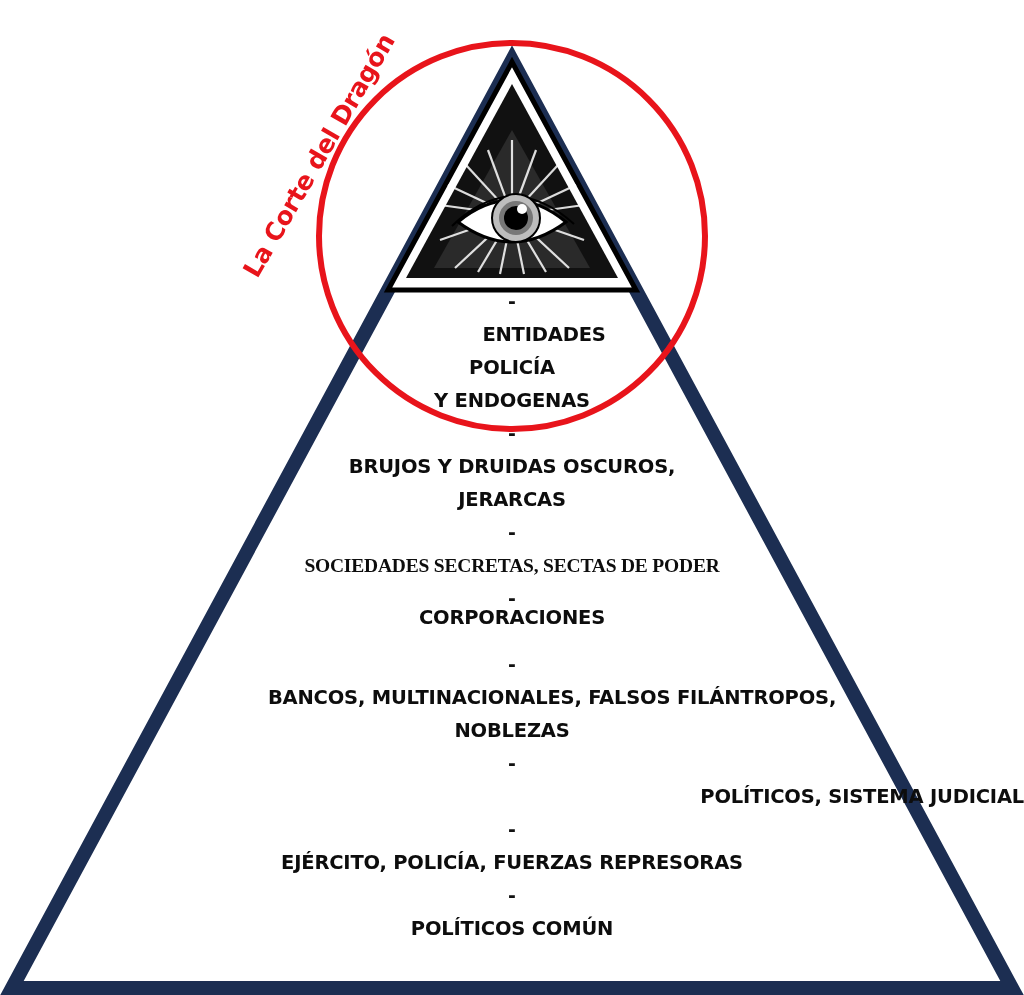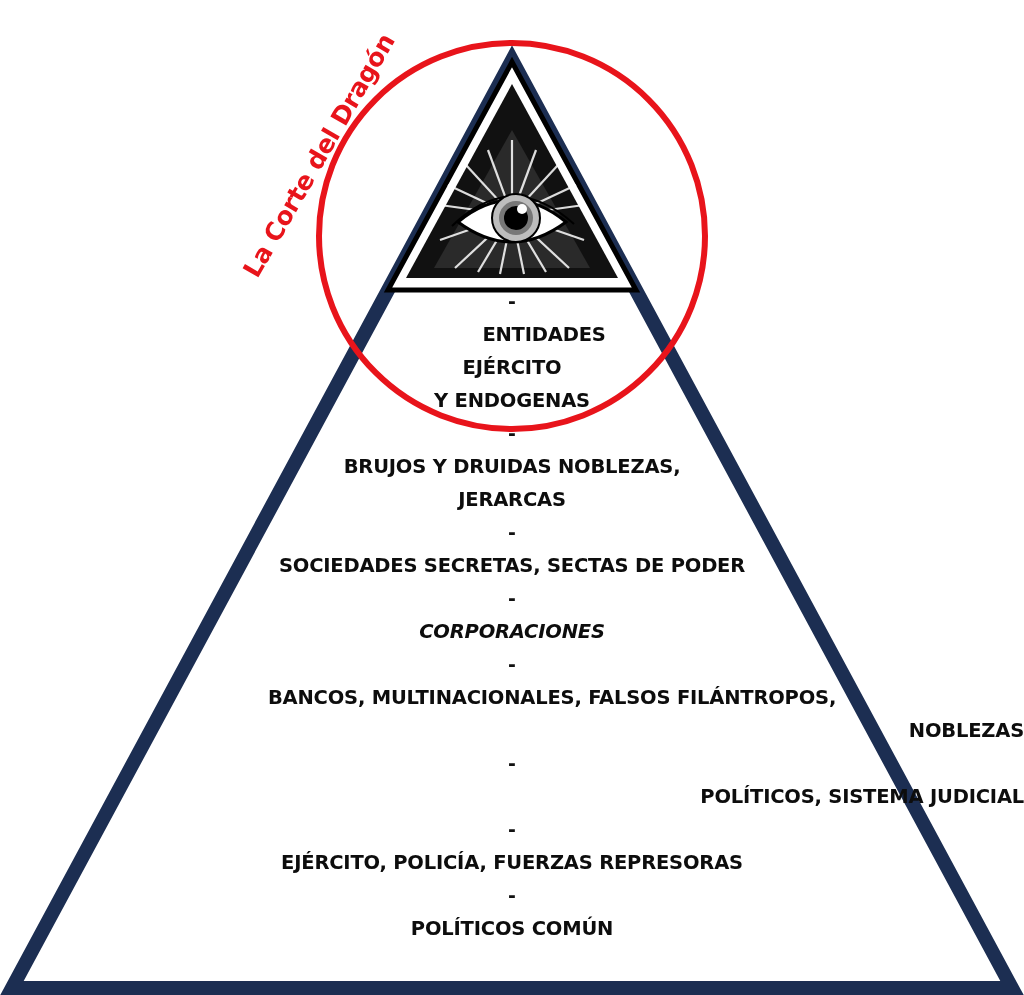"EJÉRCITO" div.level-text { text: EJÉRCITO -> POLICÍA }
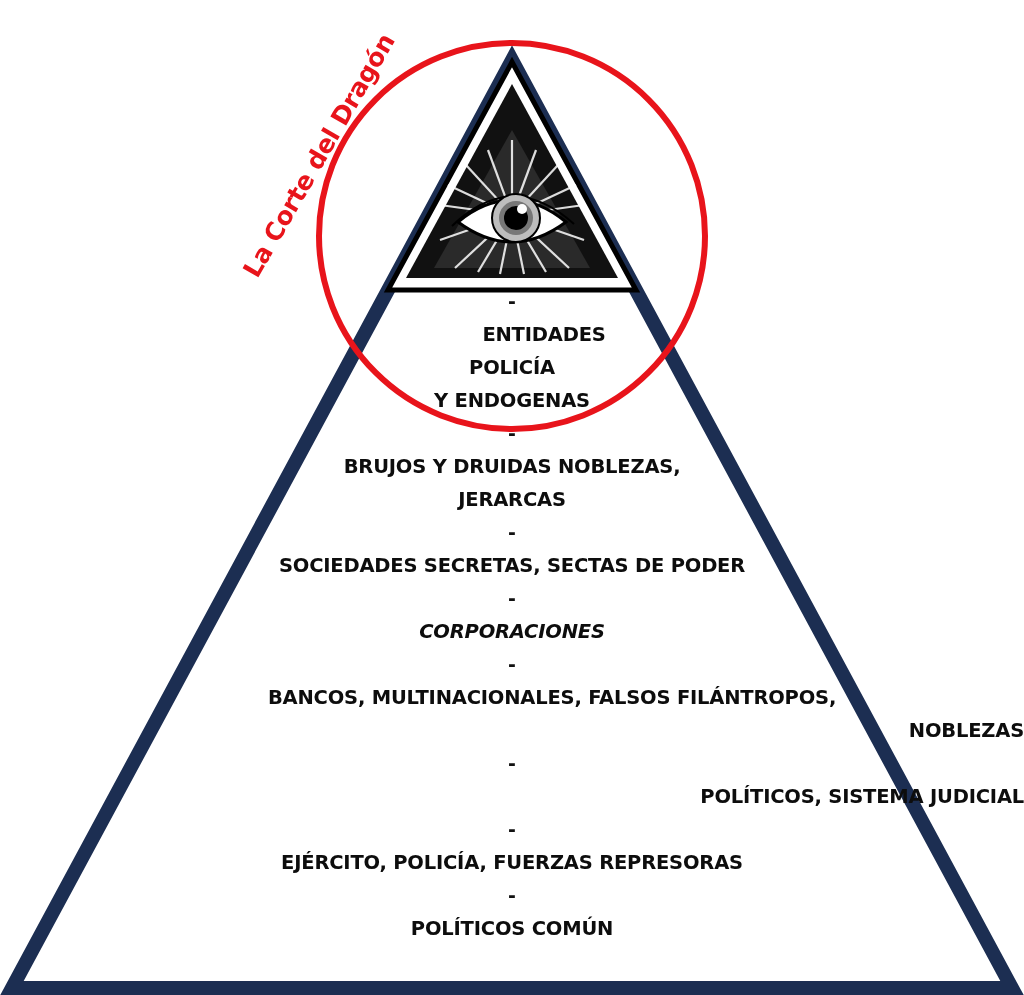"BRUJOS Y DRUIDAS NOBLEZAS," div.level-text { text: NOBLEZAS -> OSCUROS }
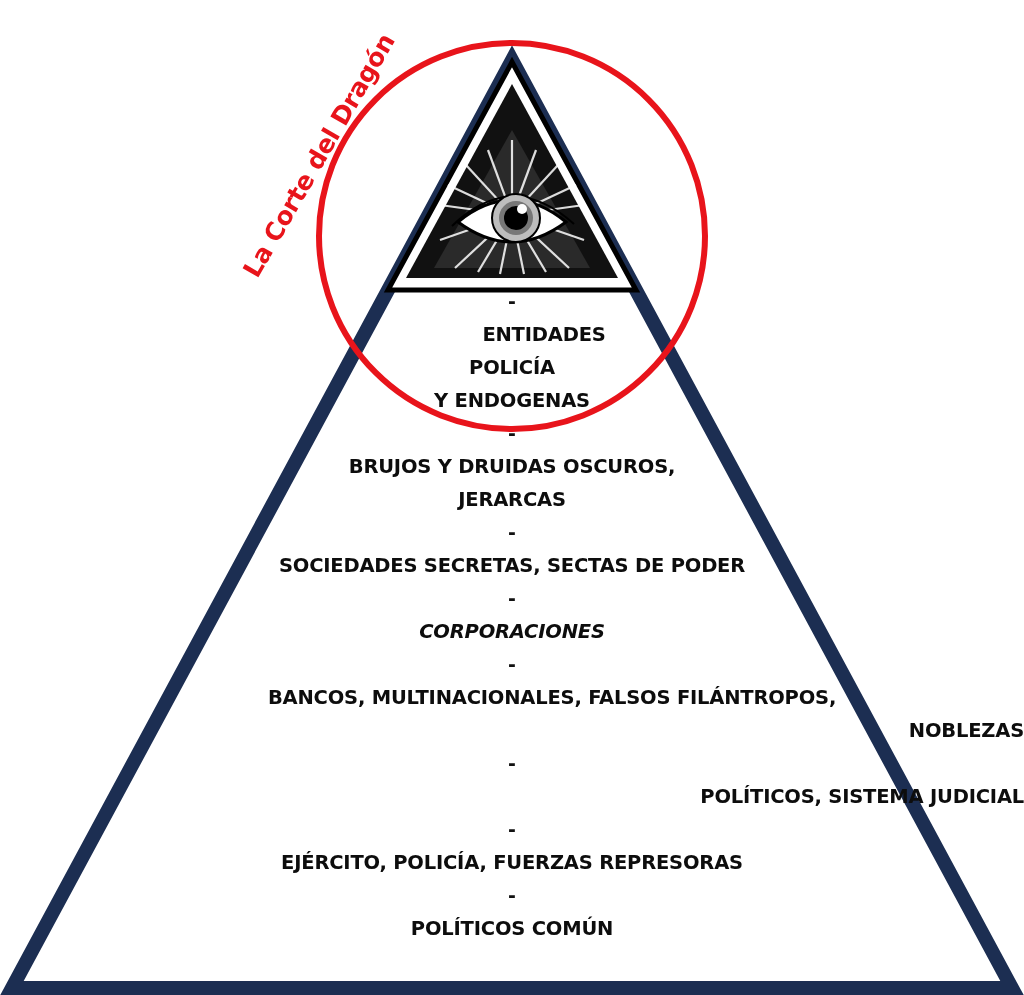"SOCIEDADES SECRETAS, SECTAS DE PODER" div.level-text { font-family: none -> Liberation Serif, serif }
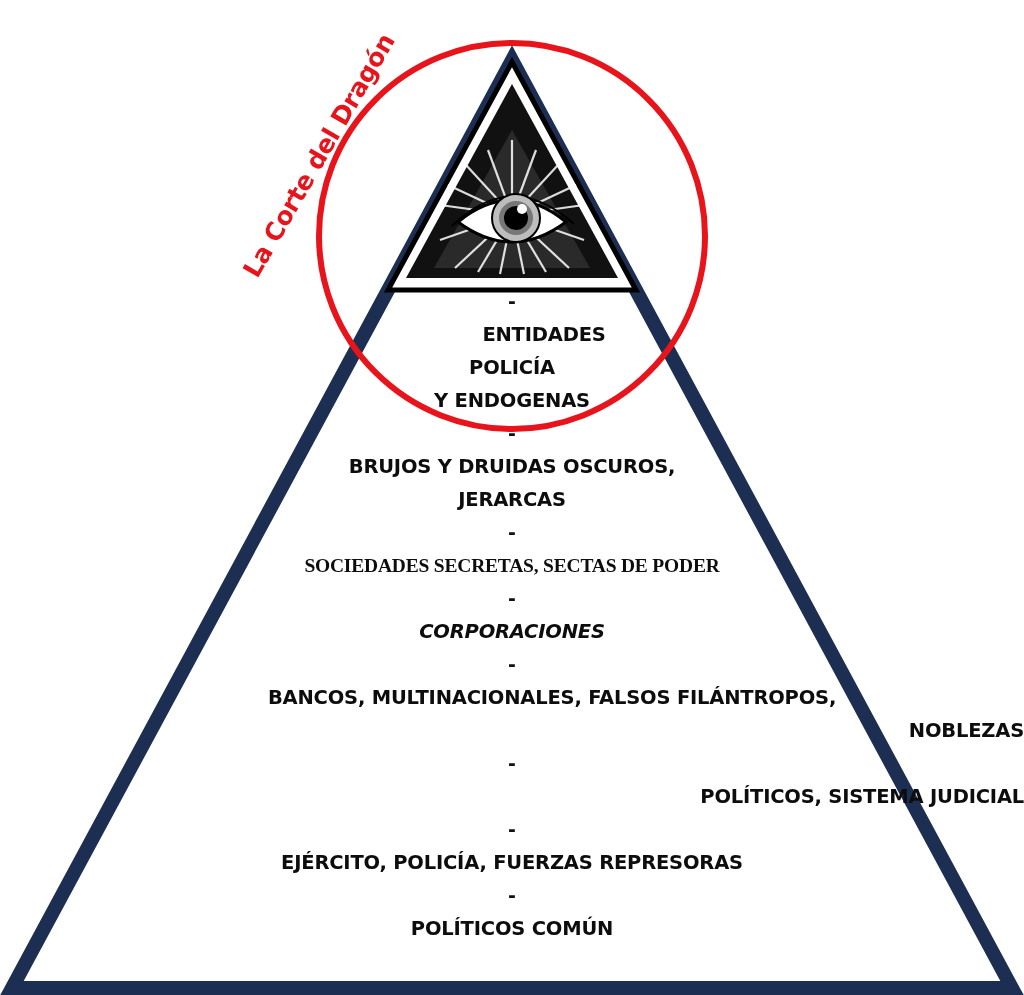"CORPORACIONES" div.level-text { font-style: italic -> none; top: 615px -> 601px }
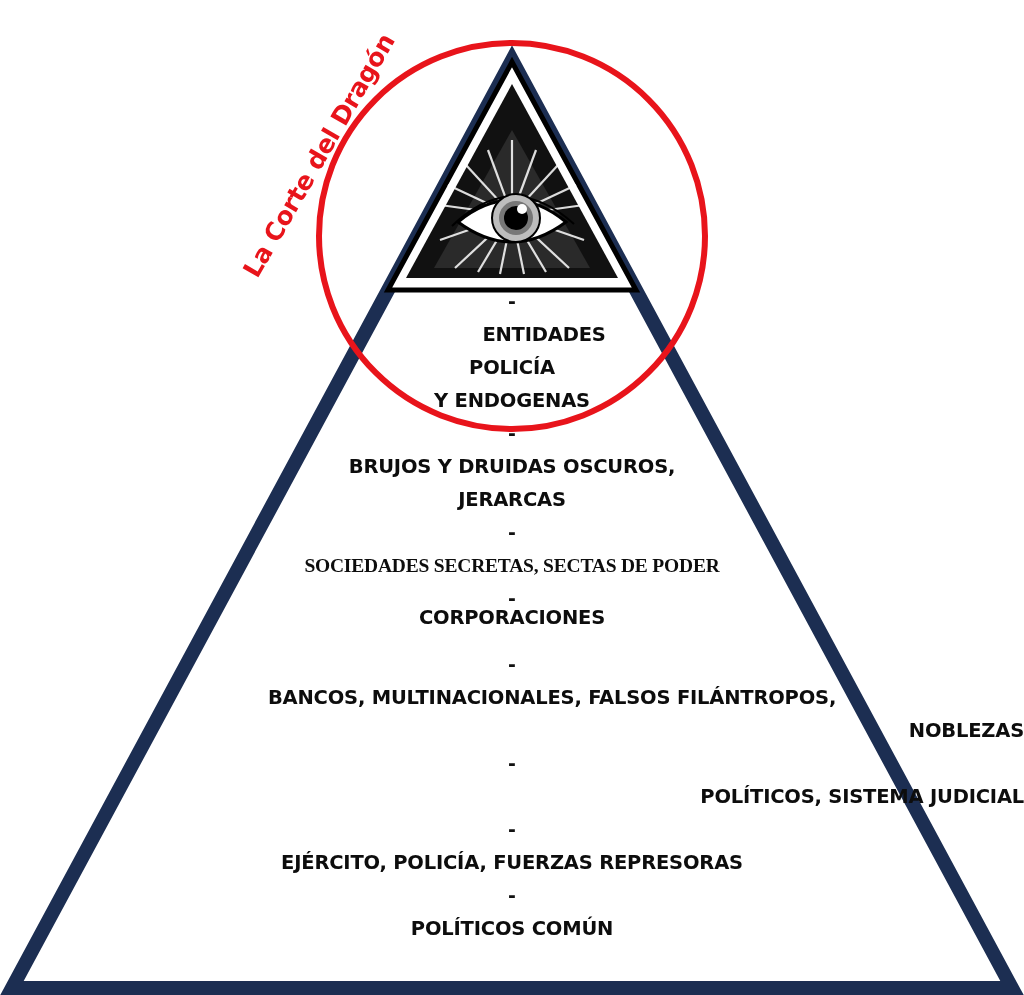"NOBLEZAS" div.level-text { text-align: right -> none }
